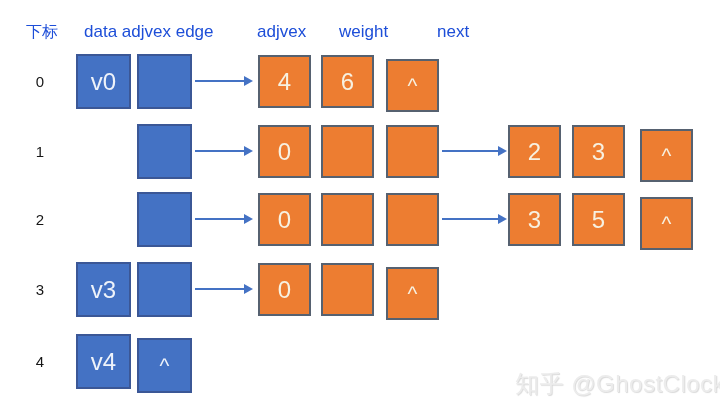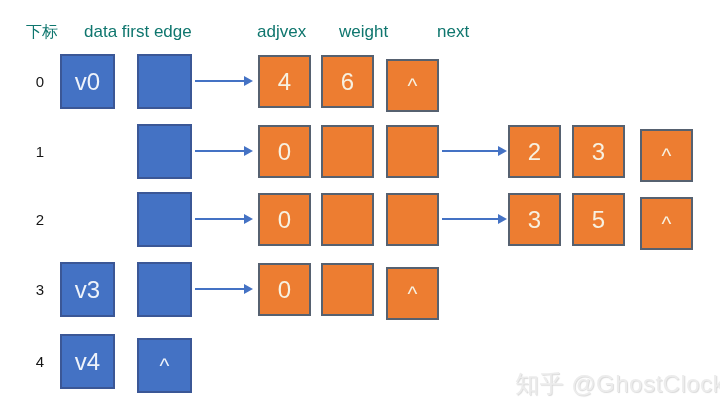"下标" .hdr { color: #0f766e -> #1d4ed8 }
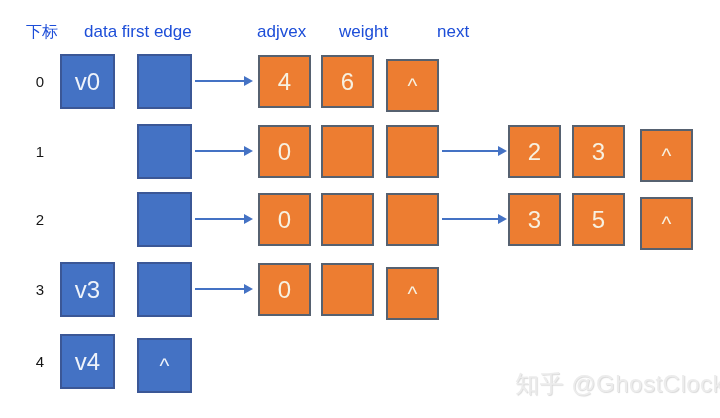"data first edge" div.hdr { text: first -> adjvex }
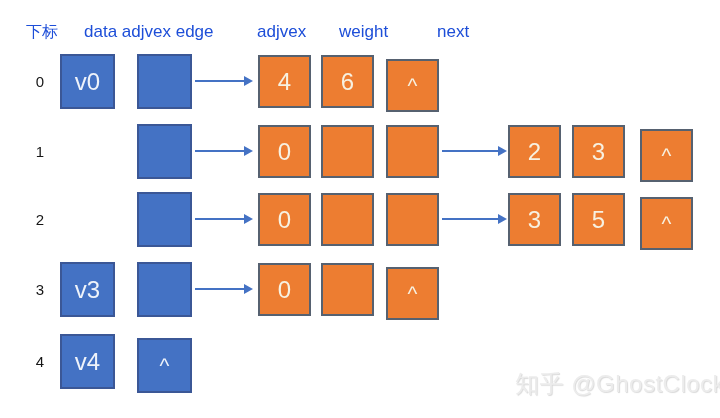"v0" .col-data { left: 60px -> 76px }
